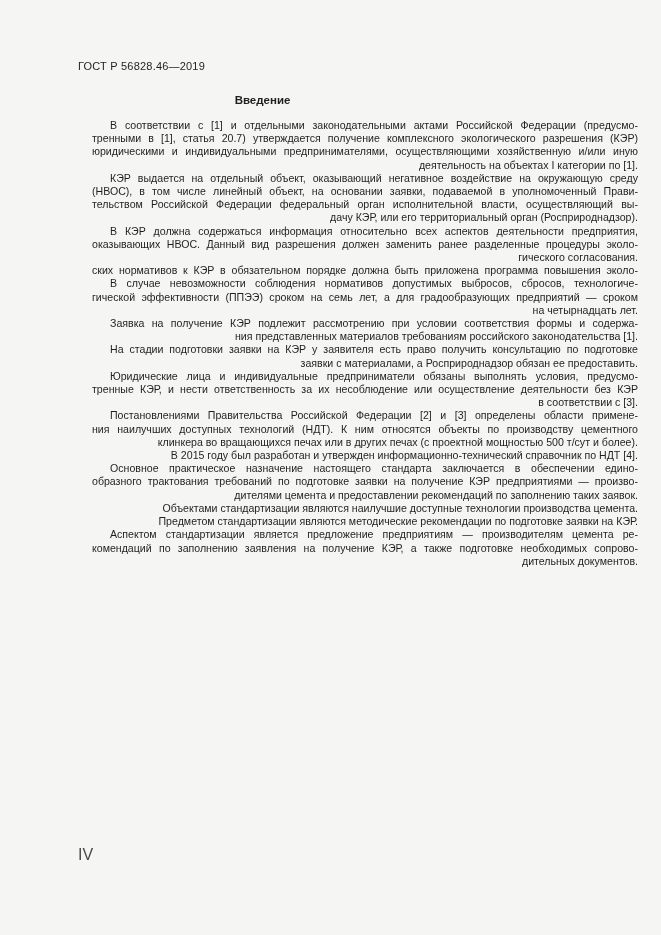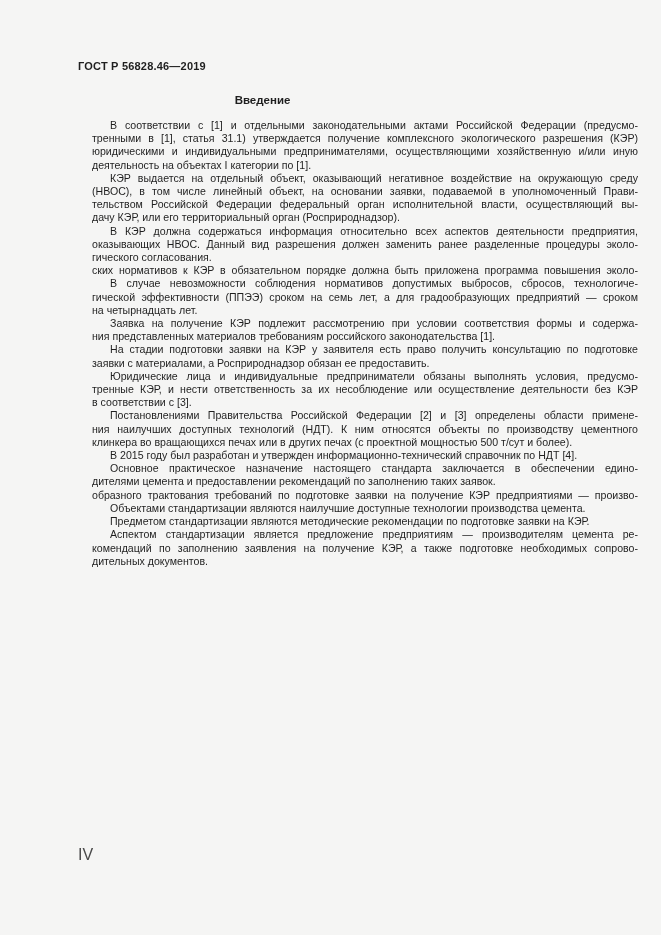"ГОСТ Р 56828.46—2019" .page-header { font-weight: bold -> normal }
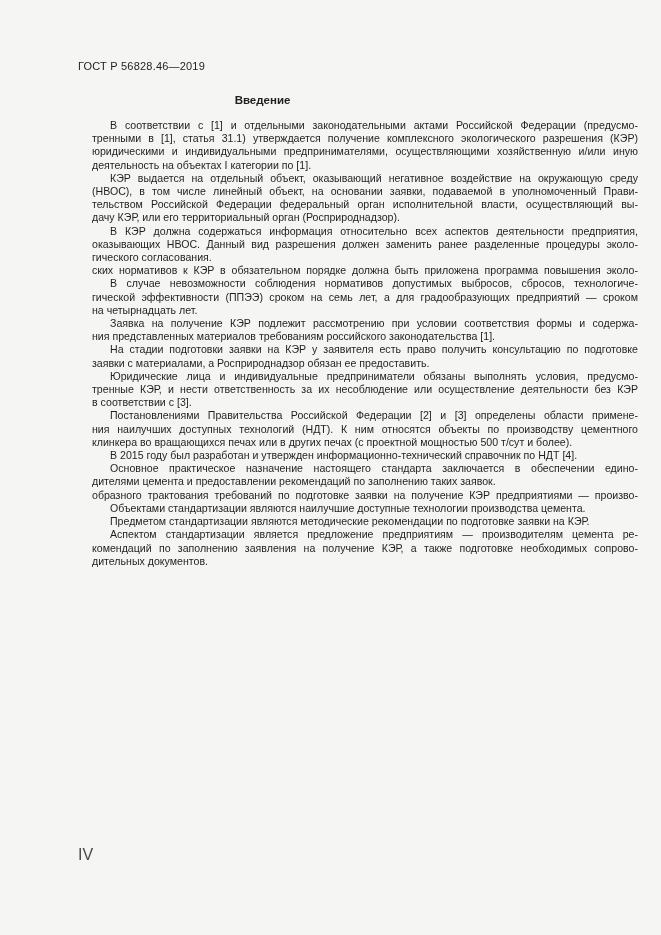"тренными в [1], статья 31.1)" div.line { text: 31.1 -> 20.7 }
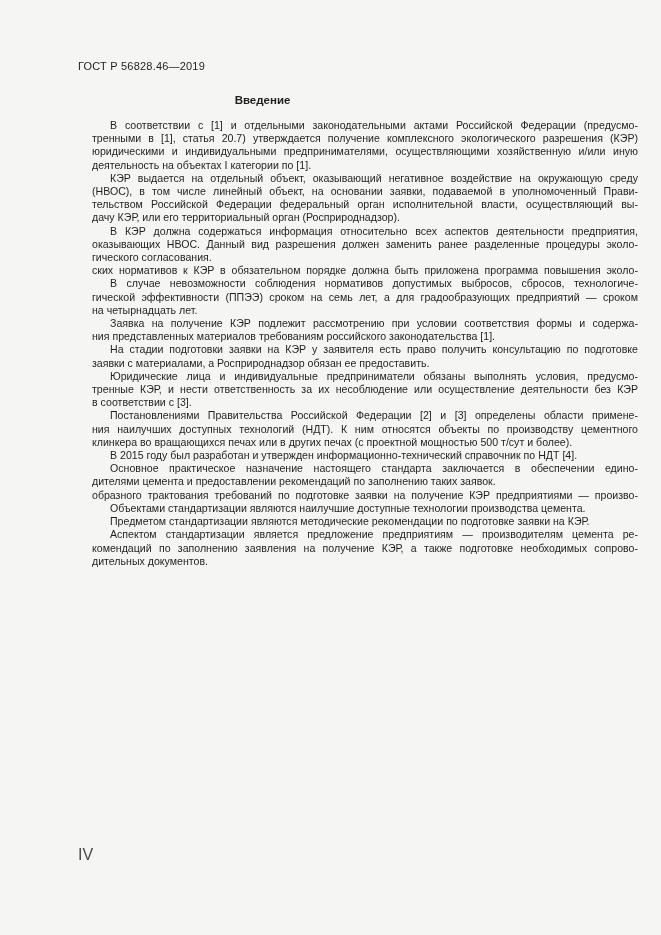"деятельность на объектах I категории" .para .line { text-align: left -> right }
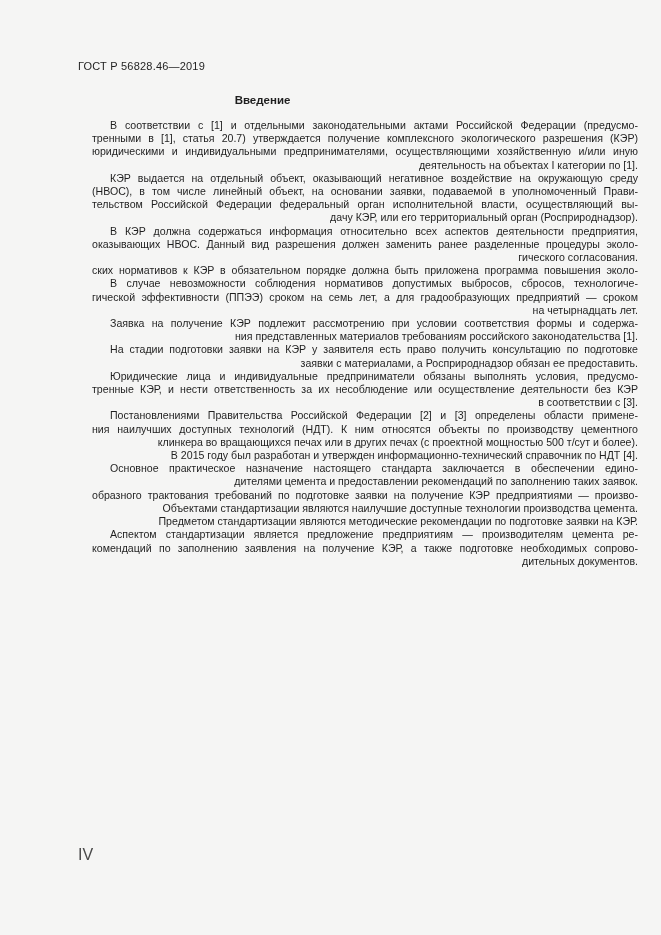"дителями цемента и предоставлении" div.line { order: before "образного трактования требований по" -> after "образного трактования требований по" }
